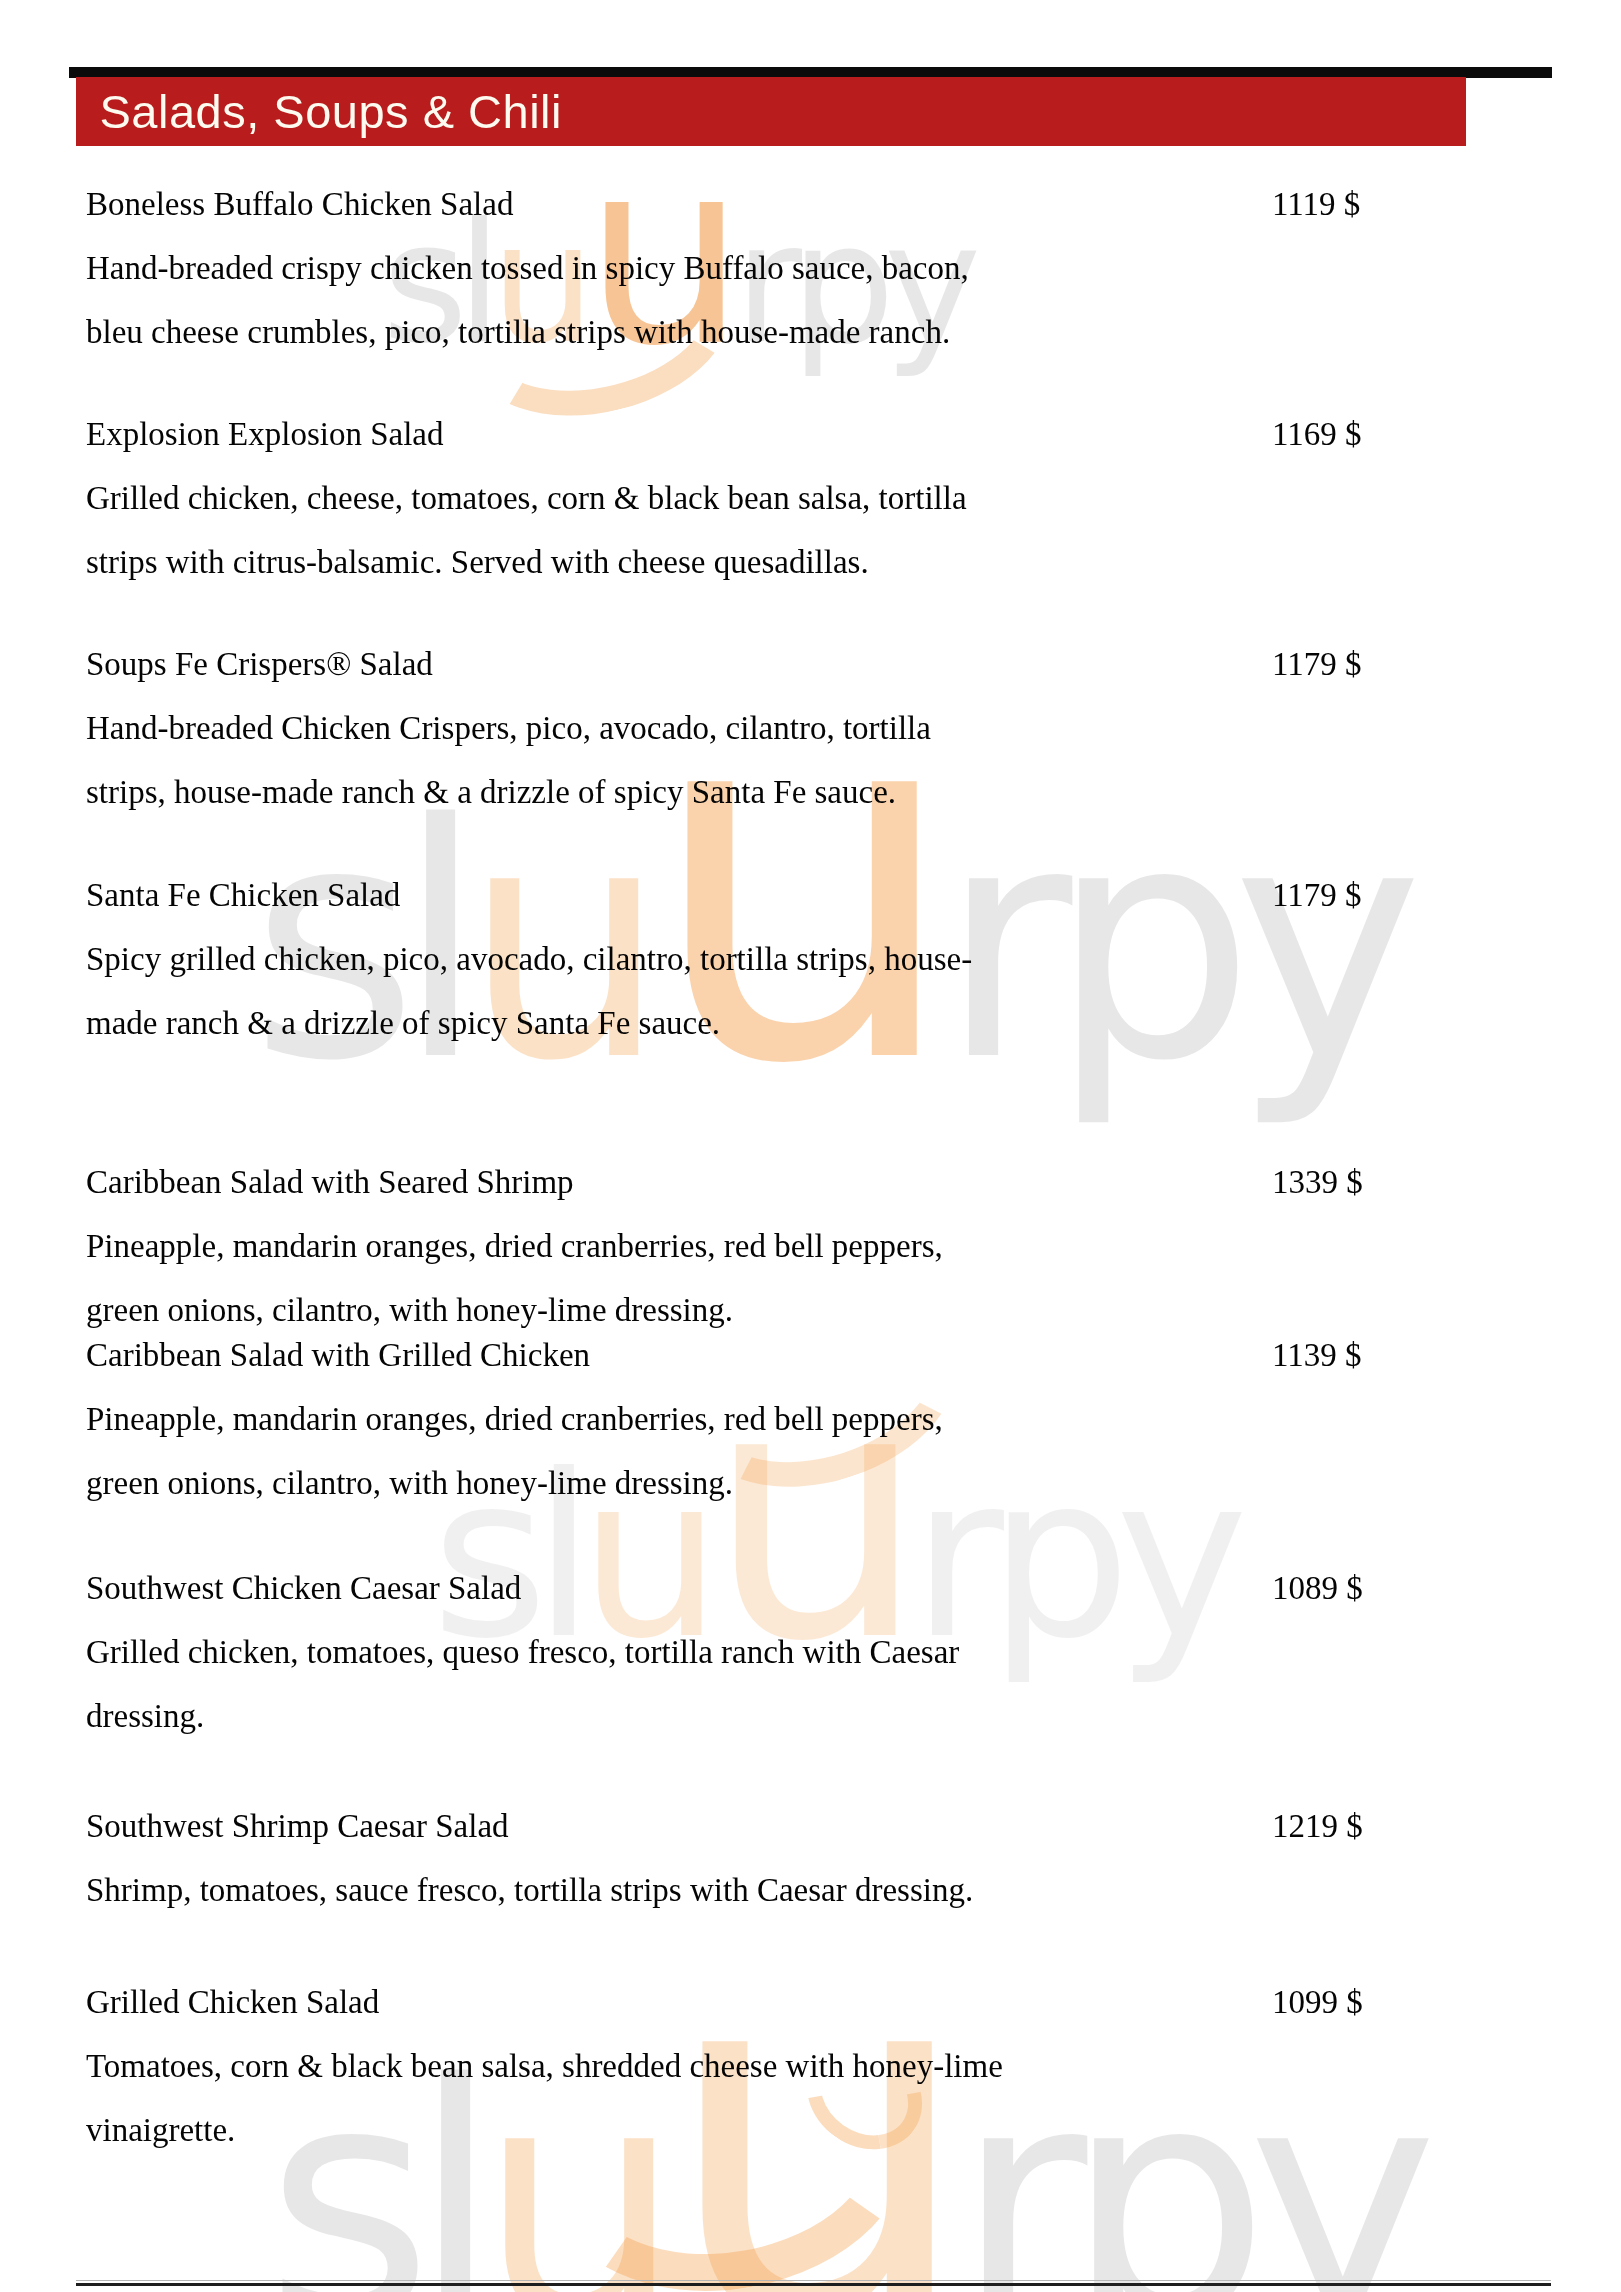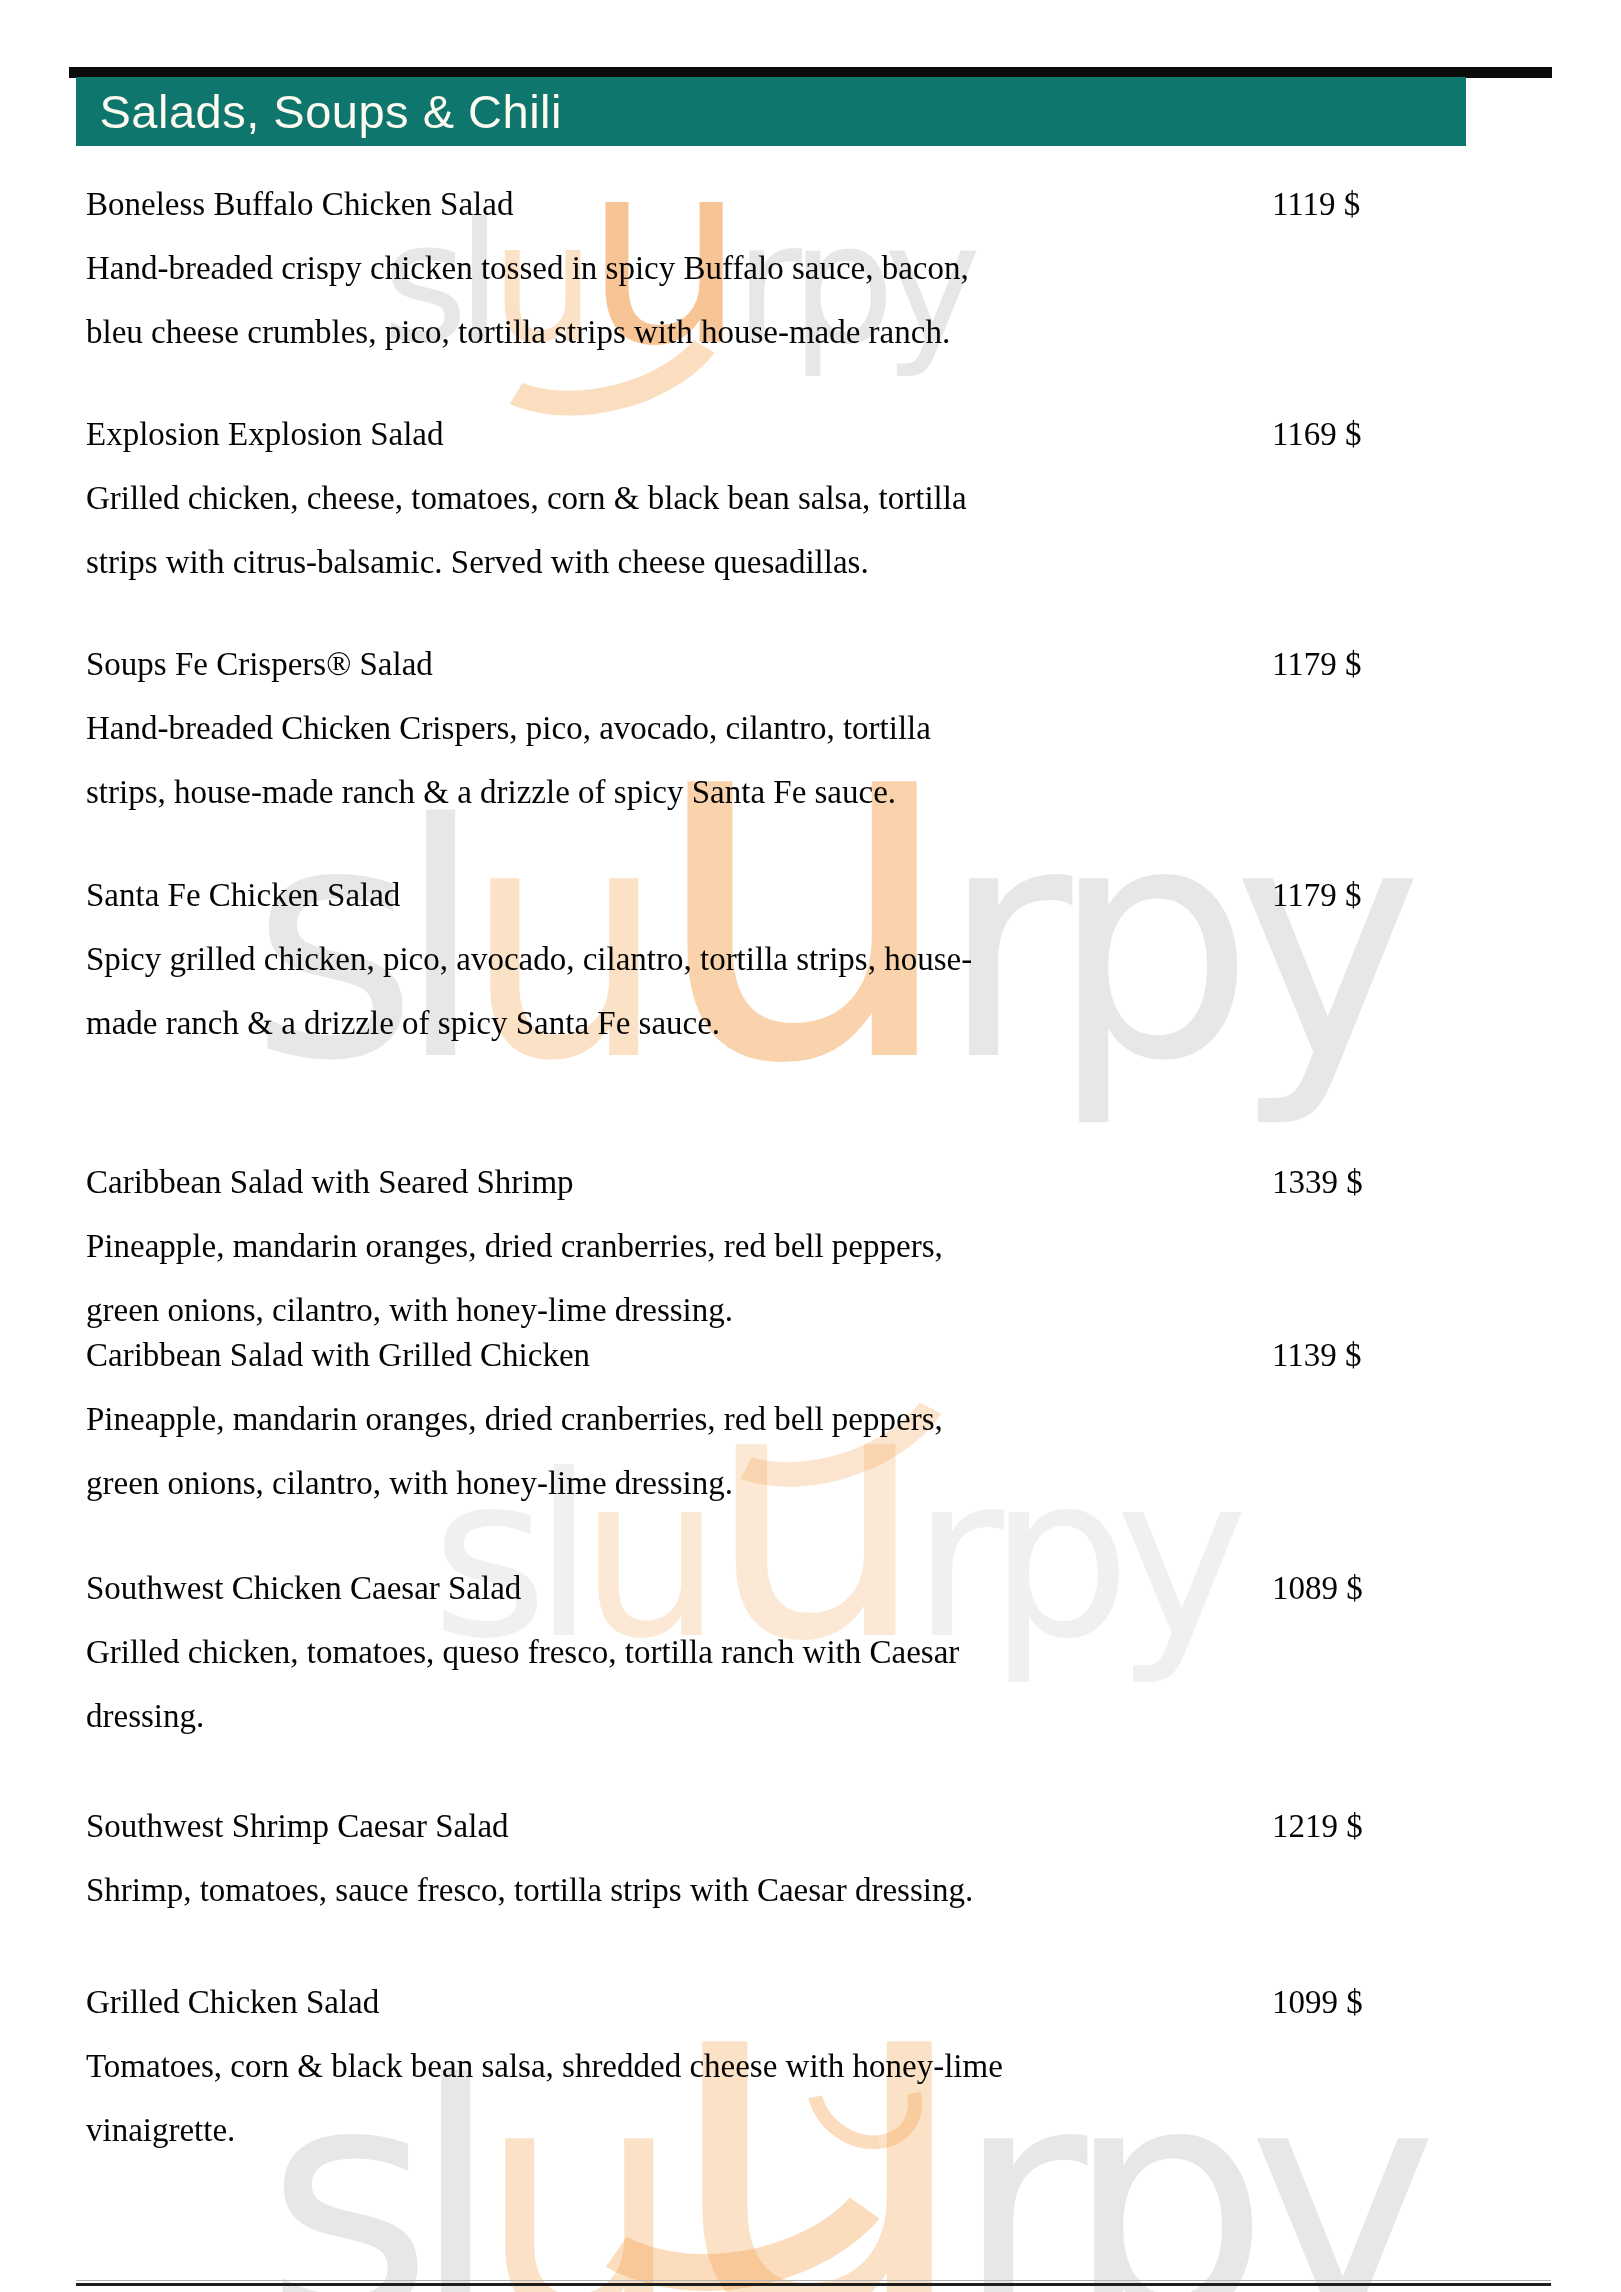"Salads, Soups & Chili" div.section-bar { background: #0f766e -> #b91c1c }
